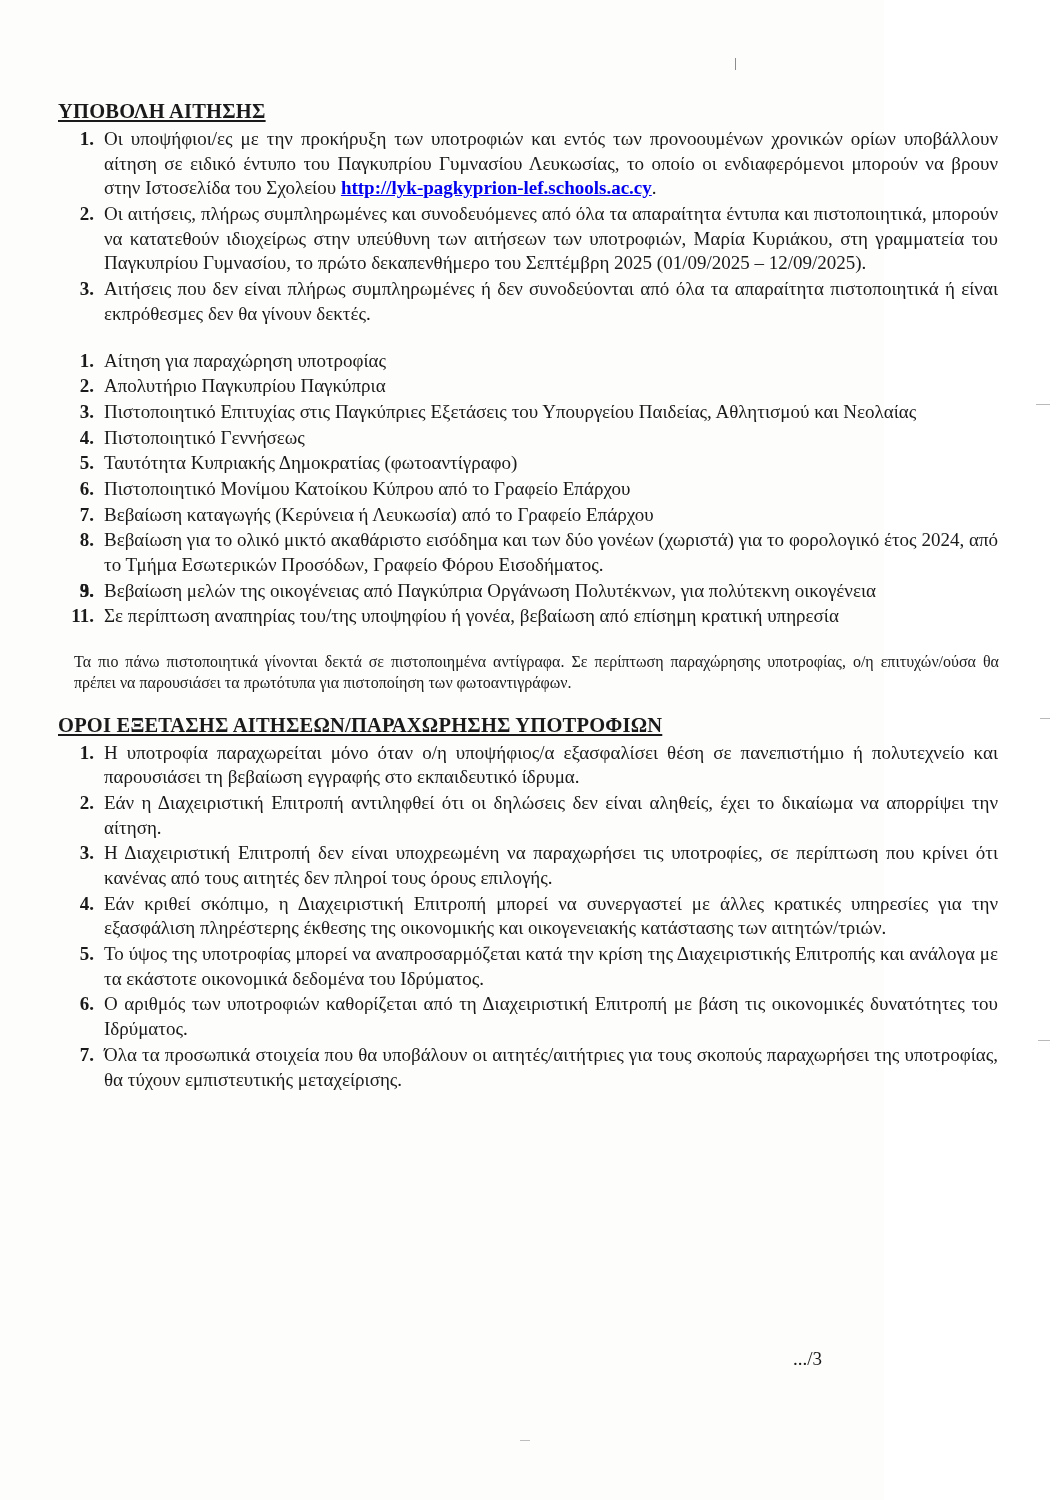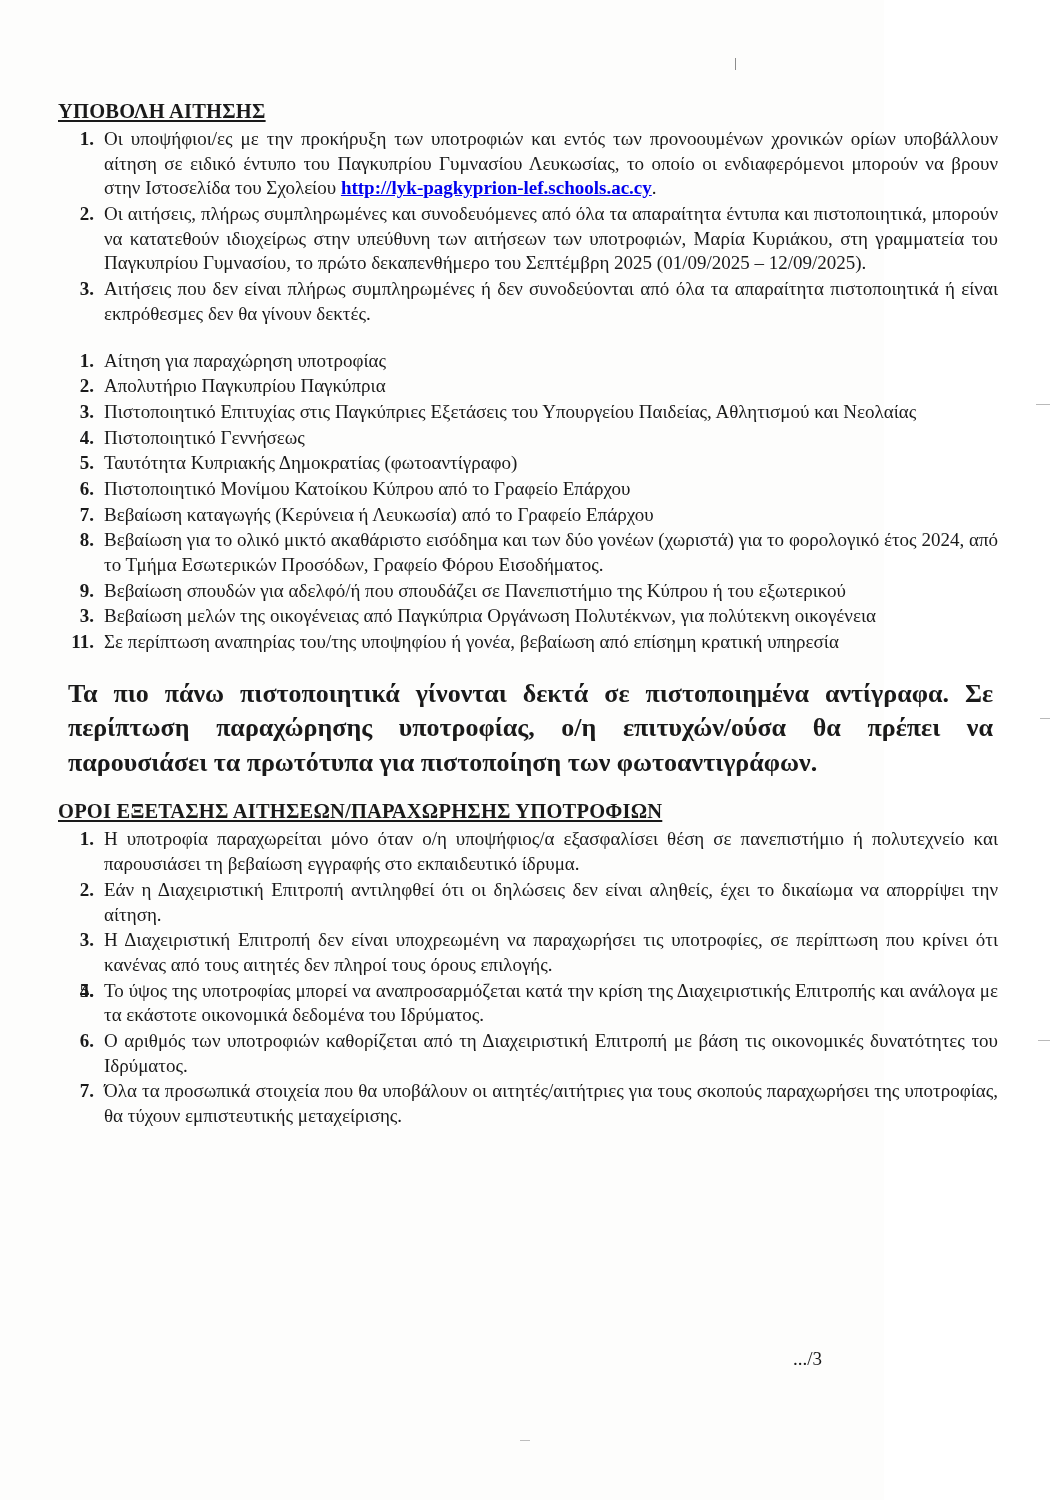"Βεβαίωση σπουδών για αδελφό/ή που" span { html: <span>Βεβαίωση σπουδών για αδελφό/ή που σπουδάζει σε Πανεπιστήμιο της Κύπρου ή του εξωτερικού</span> -> none }
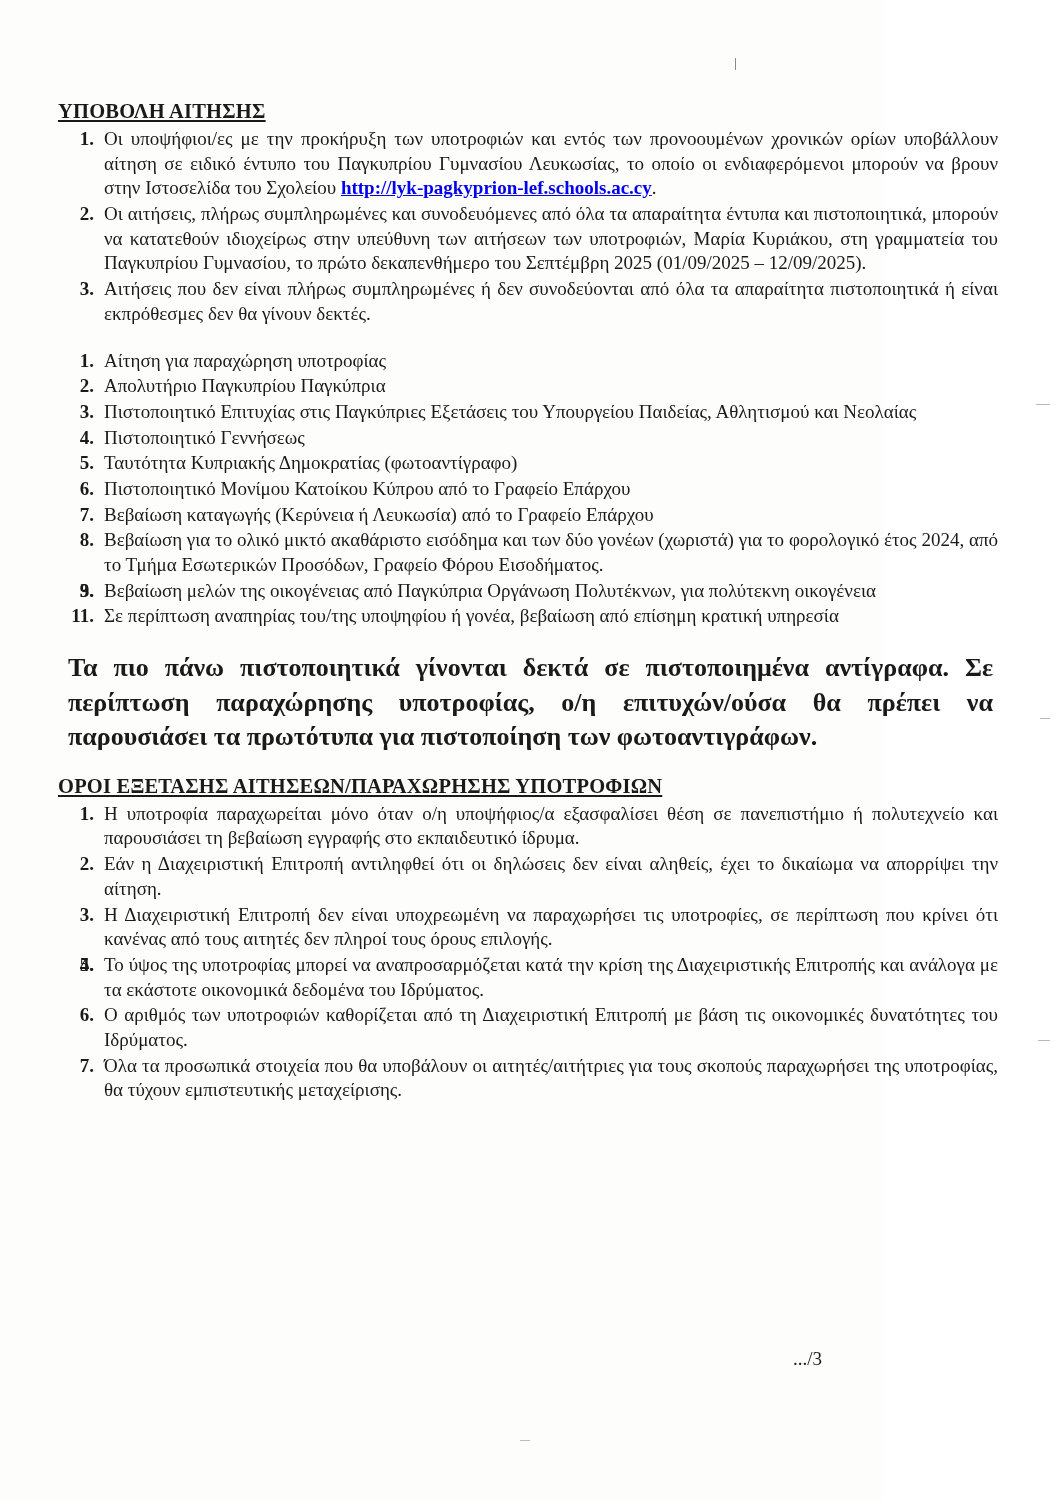"Τα πιο πάνω πιστοποιητικά γίνονται" .para-bold { font-size: 26px -> 16px; font-weight: bold -> normal; margin: 16px 0 20px 10px -> 16px 0 20px 16px }
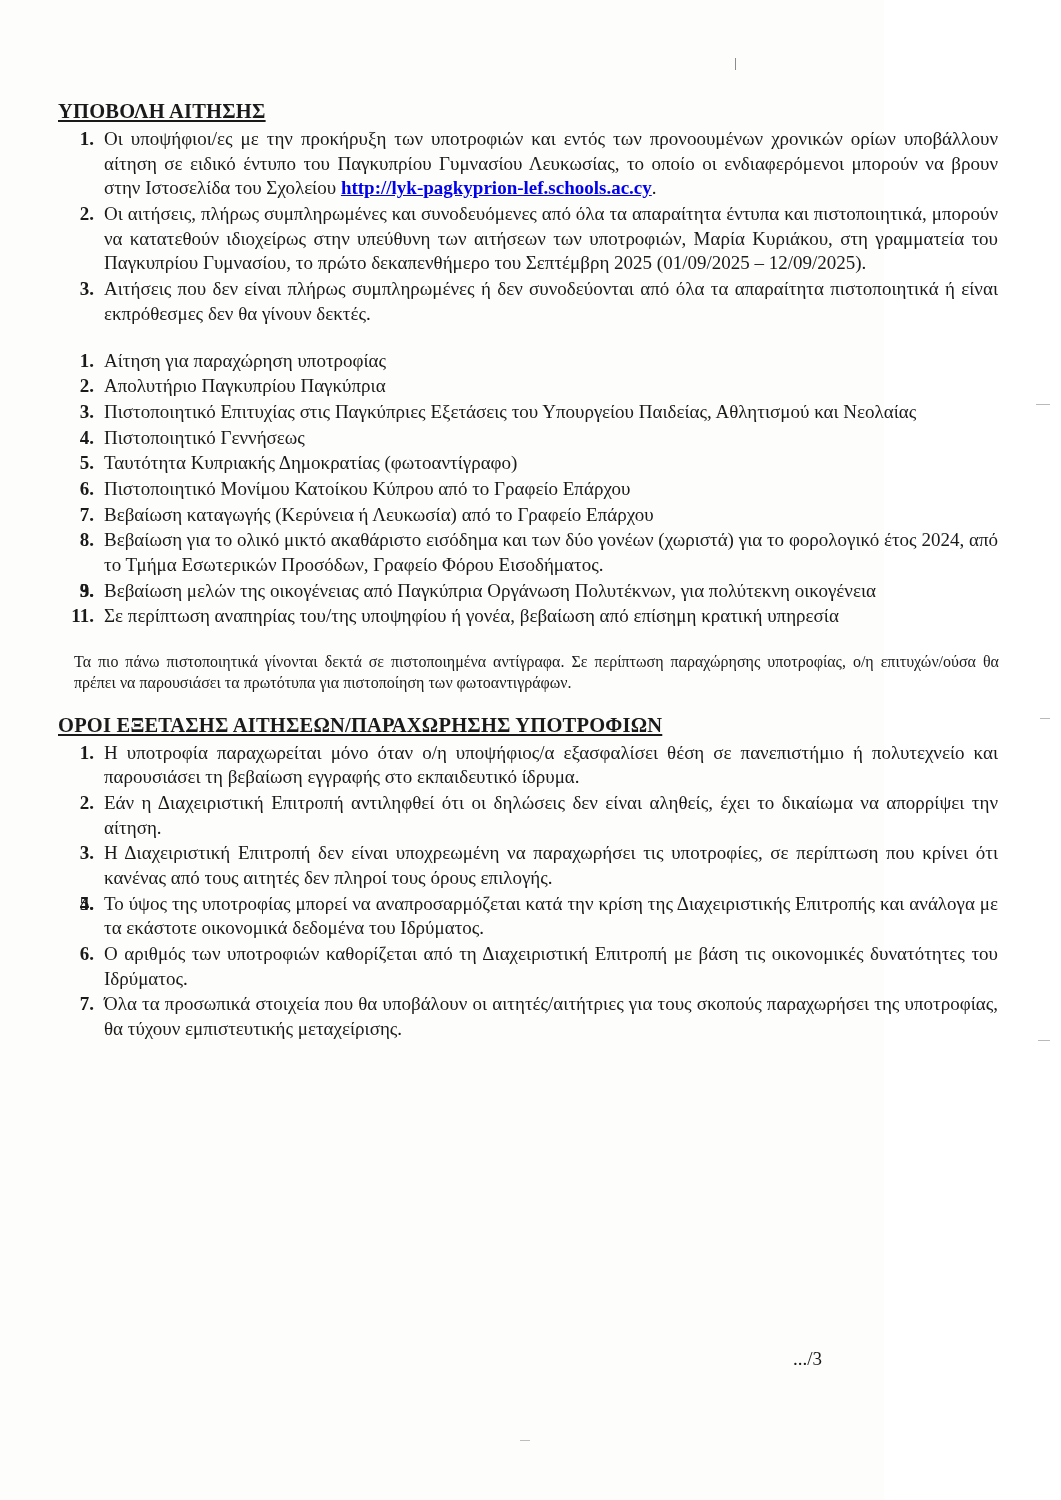"Εάν κριθεί σκόπιμο, η Διαχειριστική" span { html: none -> <span>Εάν κριθεί σκόπιμο, η Διαχειριστική Επιτροπή μπορεί να συνεργαστεί με άλλες κρατικές υπηρεσίες για την εξασφάλιση πληρέστερης έκθεσης της οικονομικής και οικογενειακής κατάστασης των αιτητών/τριών.</span> }
